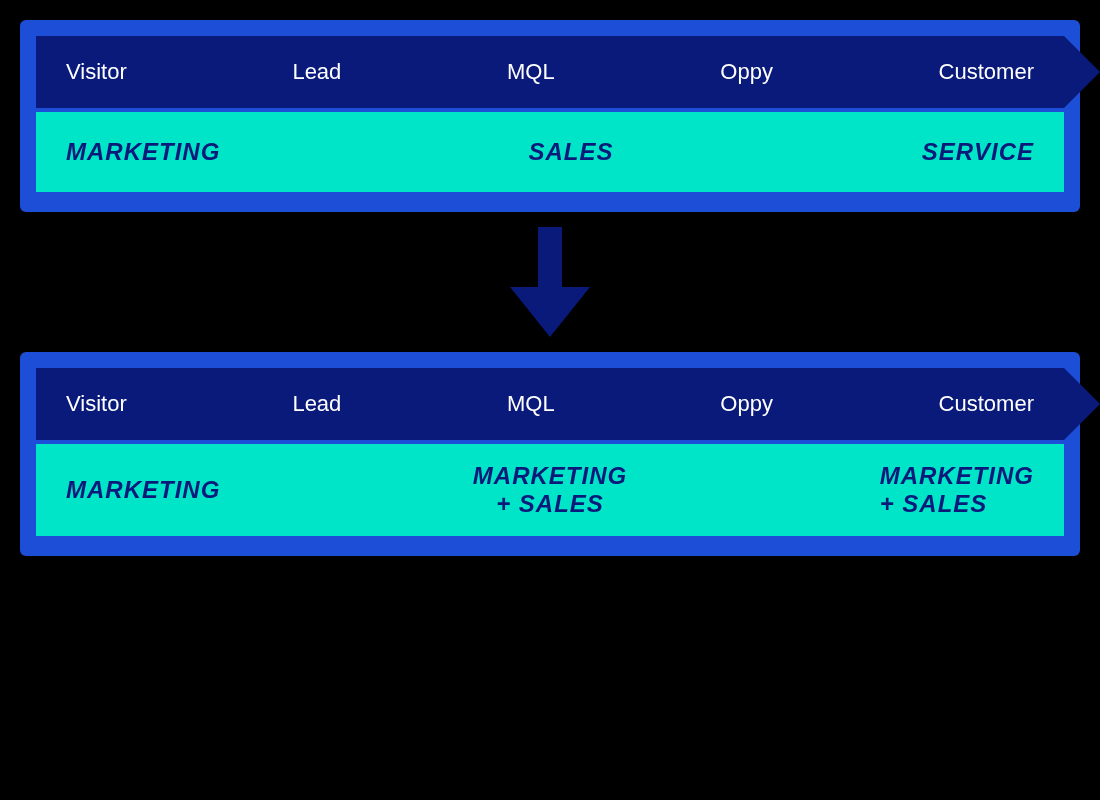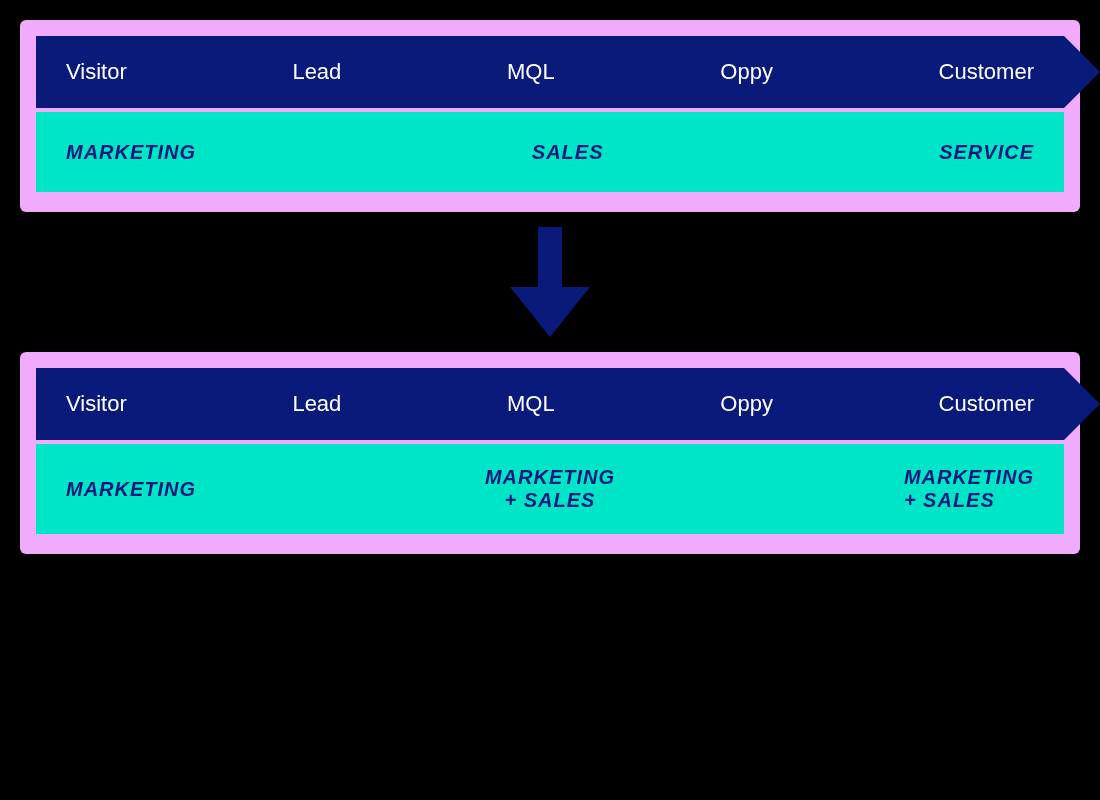"Visitor" .funnel-block { background: #f0abfc -> #1d4ed8 }
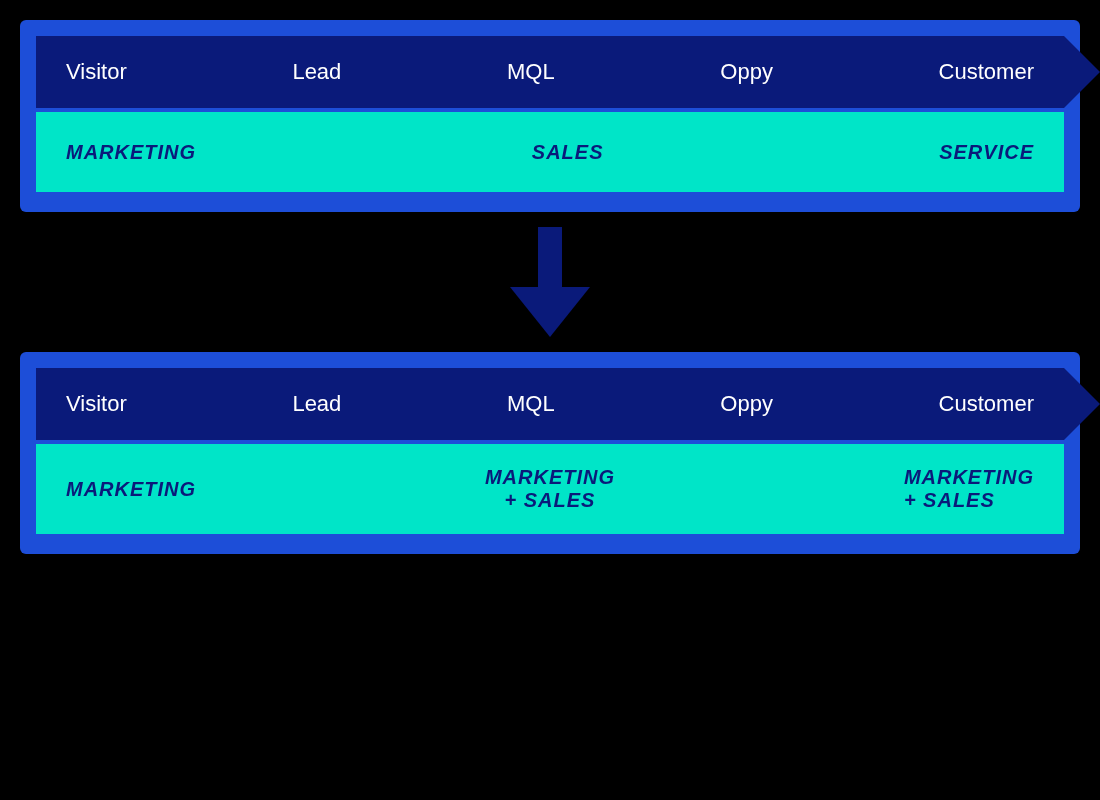"MARKETING" .dept-label { font-size: 20px -> 24px }
